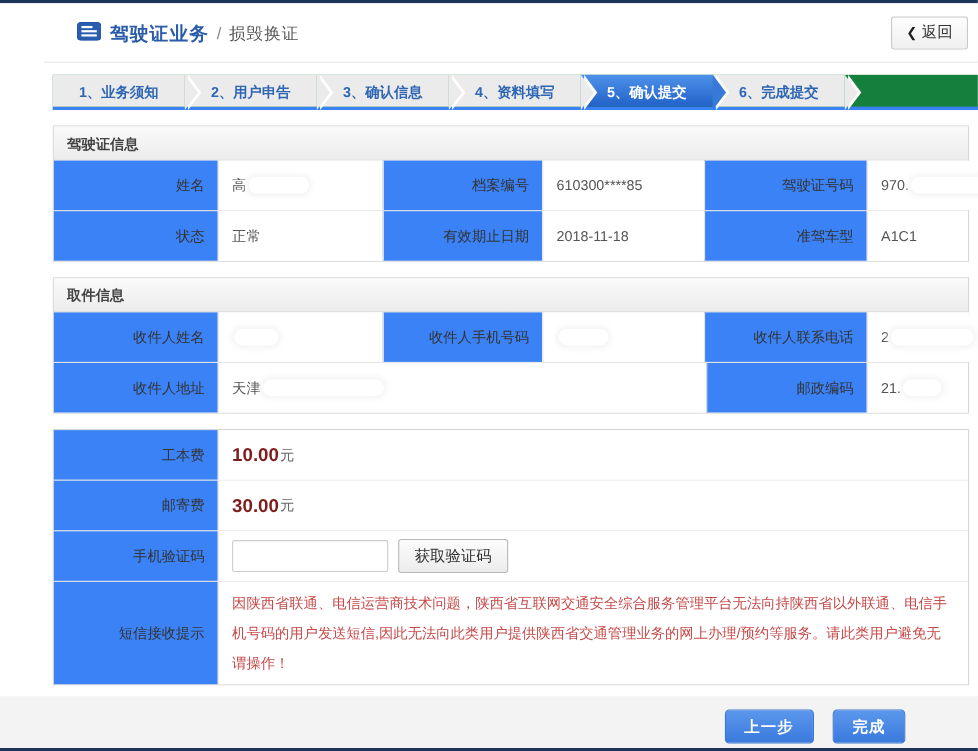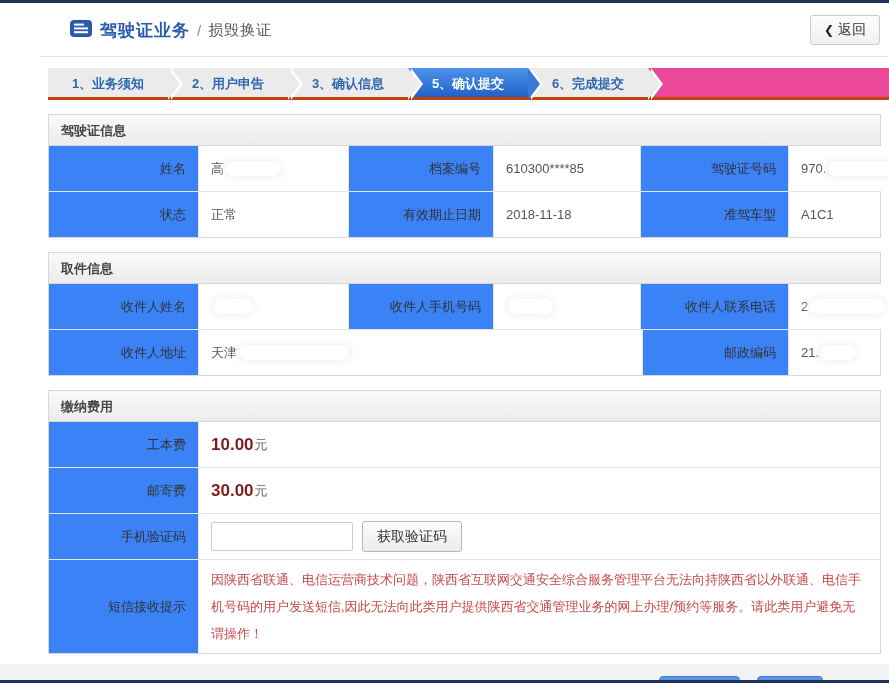"1、业务须知" .steps { background: #ec4899 -> #15803d; border-bottom: 3px solid #c2410c -> 3px solid #3b82f6 }
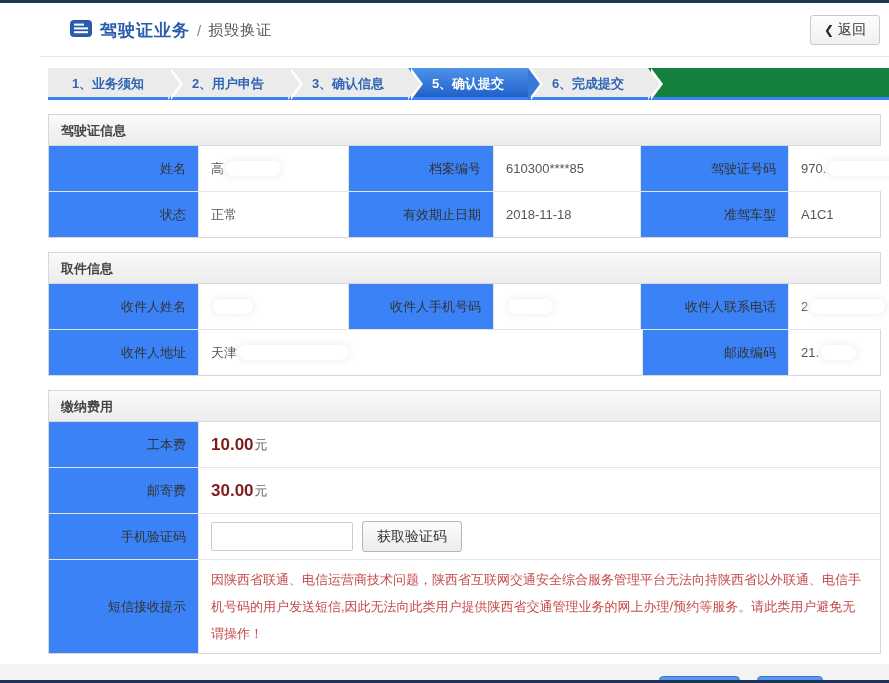"4、资料填写" div.step { html: none -> <div>4、资料填写</div> }
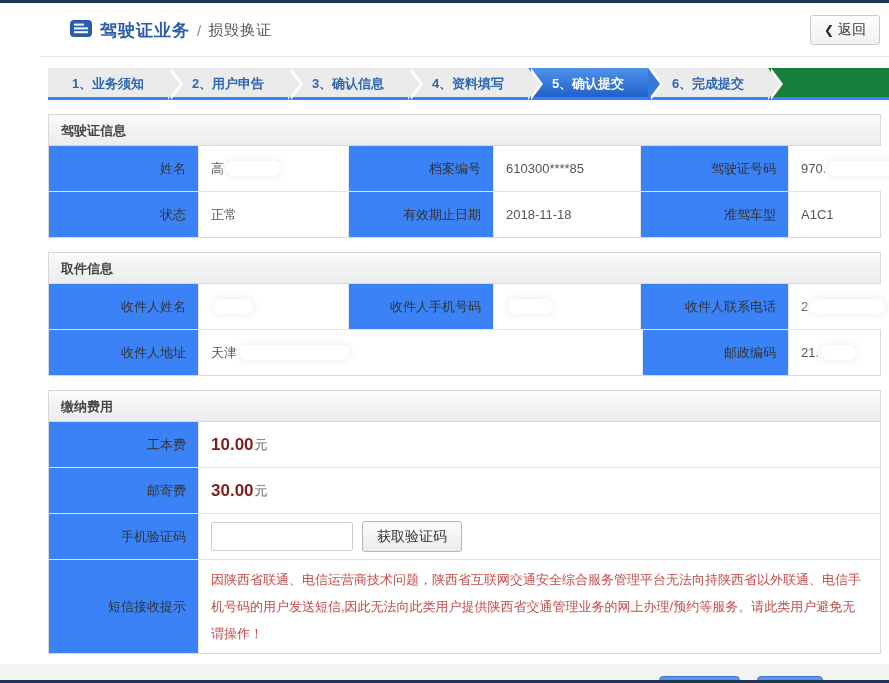"缴纳费用" div.panel-title { html: <div>缴纳费用</div> -> none }
